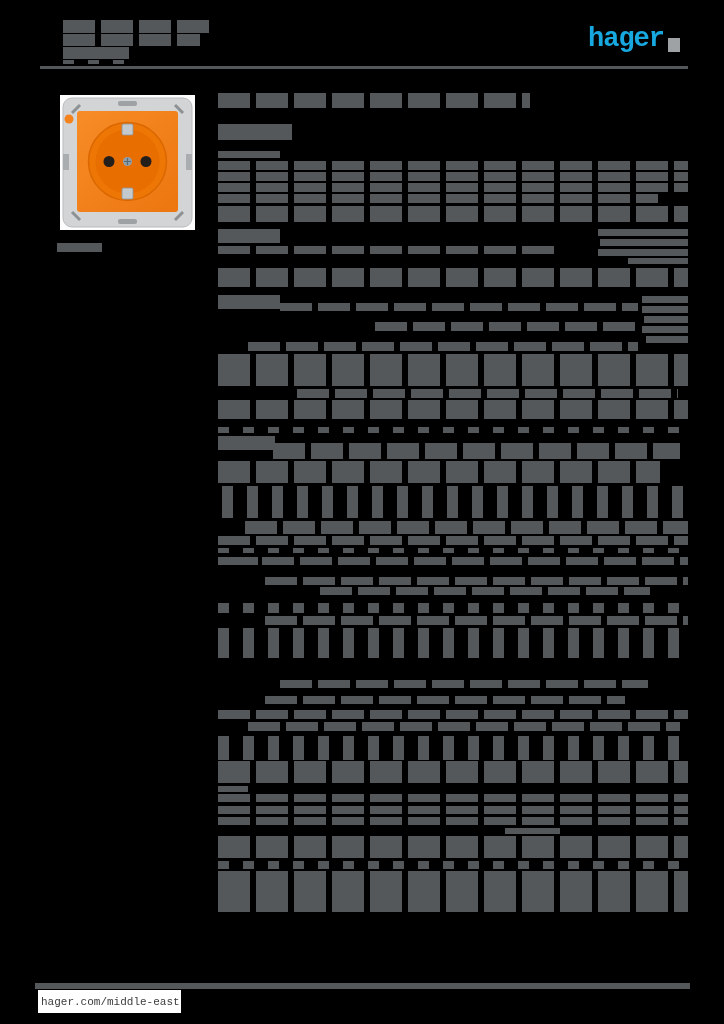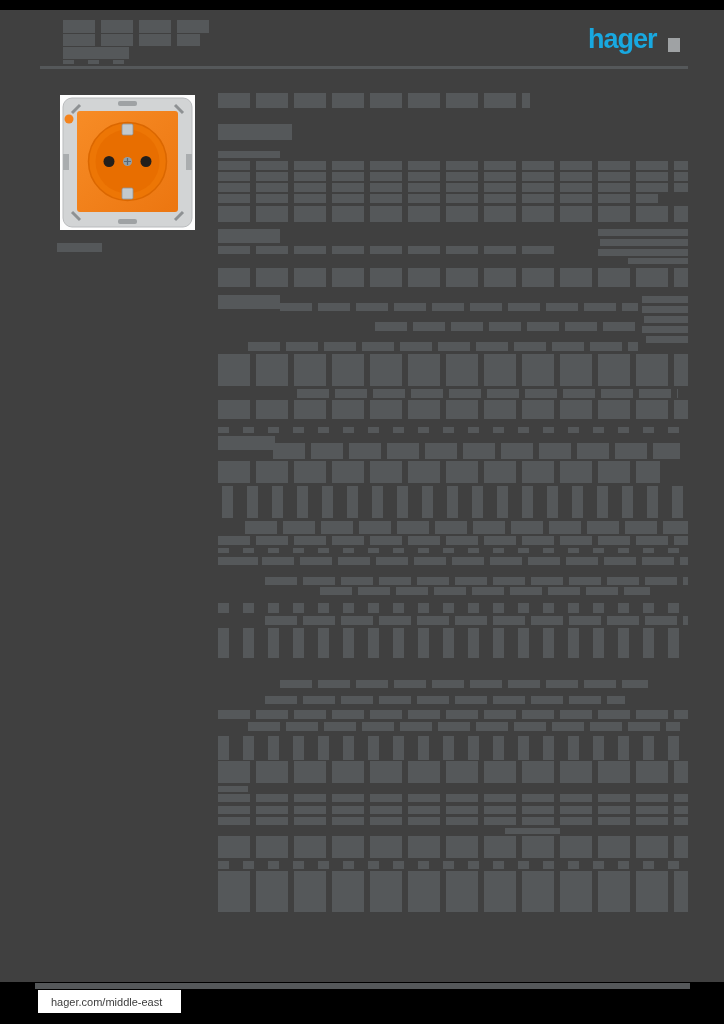"hager" .page { background: #404040 -> #000000; font-family: Liberation Sans, sans-serif -> Liberation Mono, monospace }
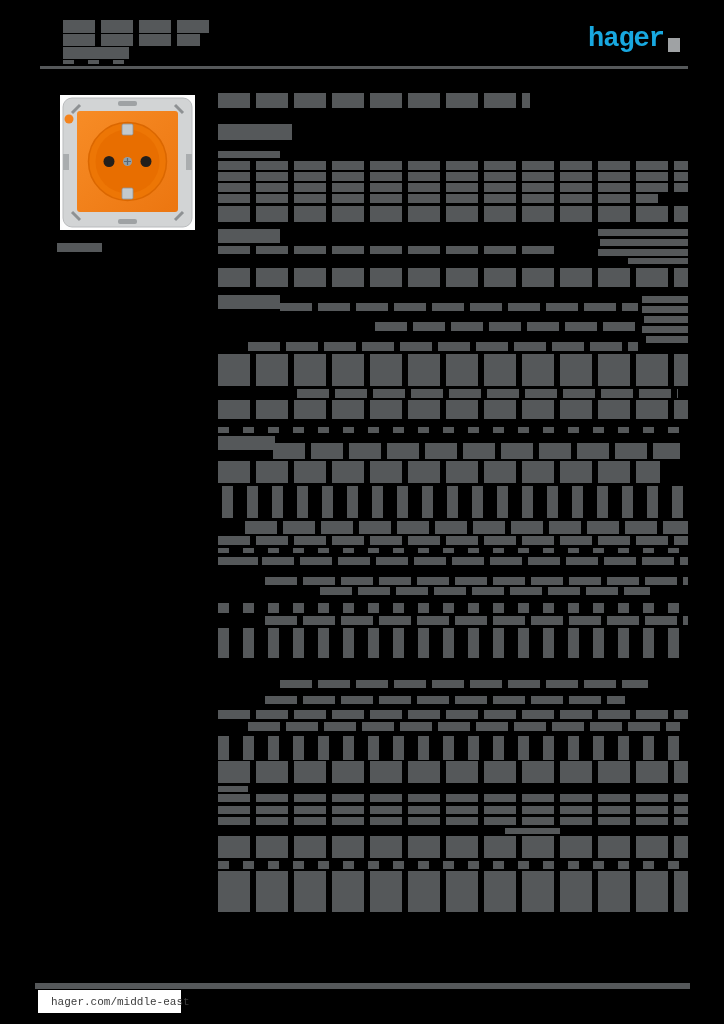"hager.com/middle-east" .footer-url { padding-left: 13px -> 3px }
